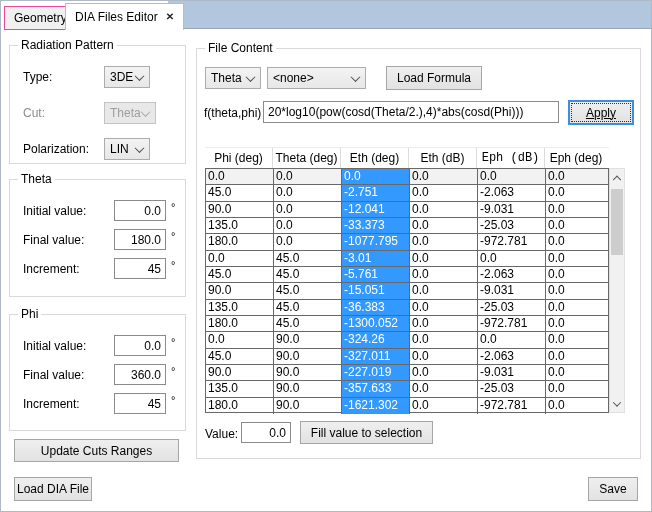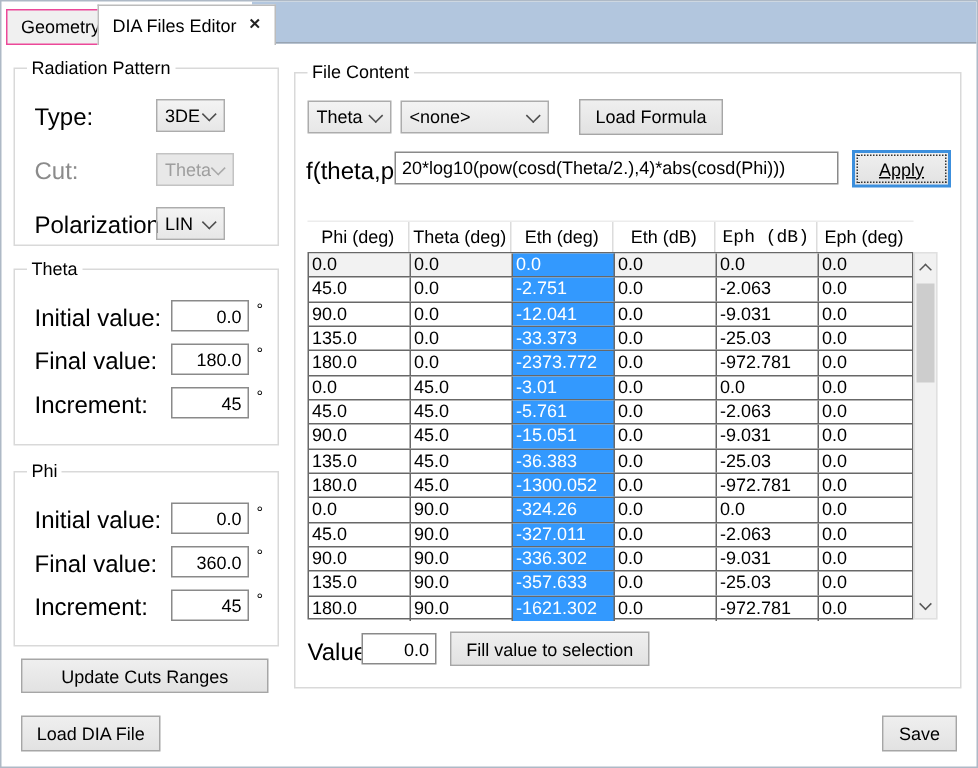"Type:" .lbl { font-size: 16px -> 12px }
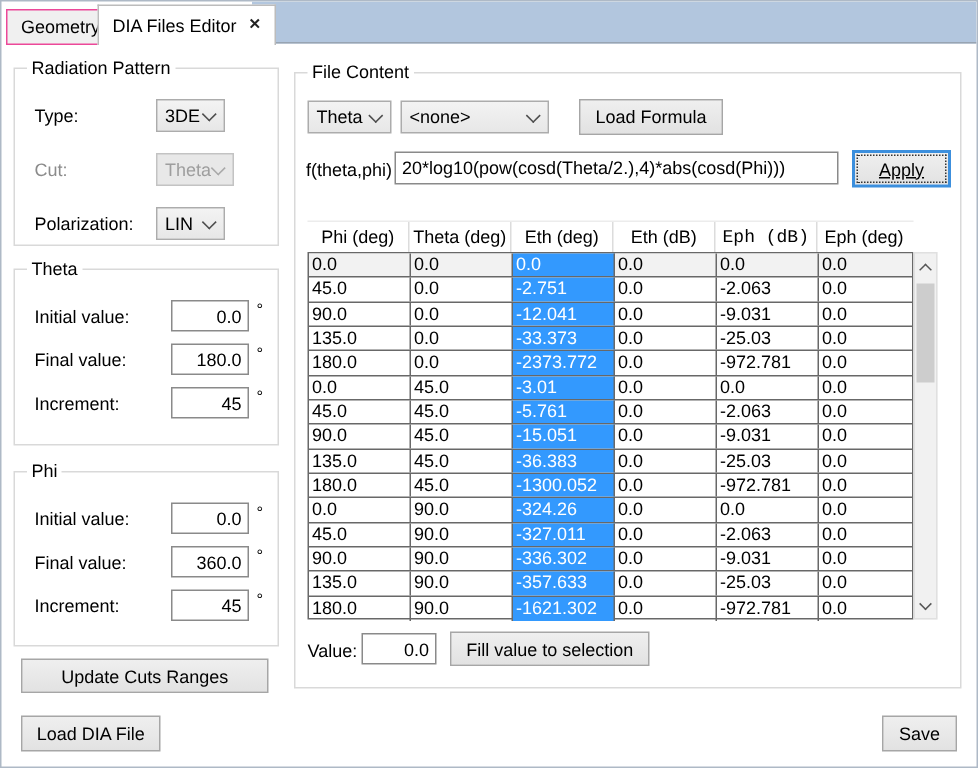"-2373.772" div.td { text: -2373.772 -> -1077.795 }
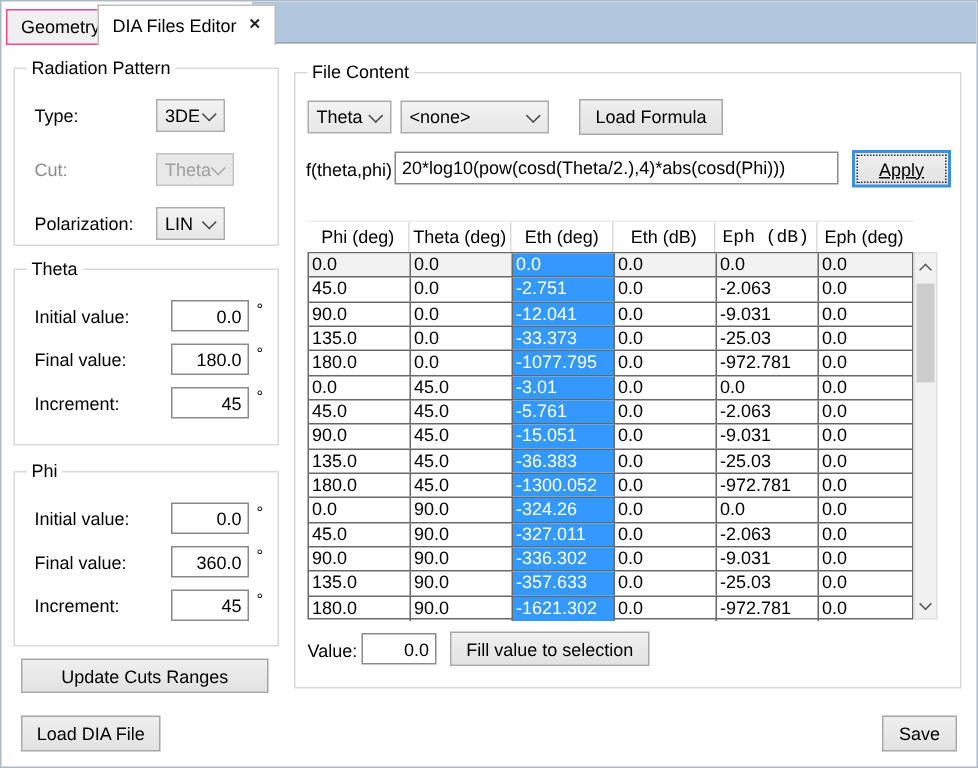"-336.302" div.td { text: -336.302 -> -227.019 }
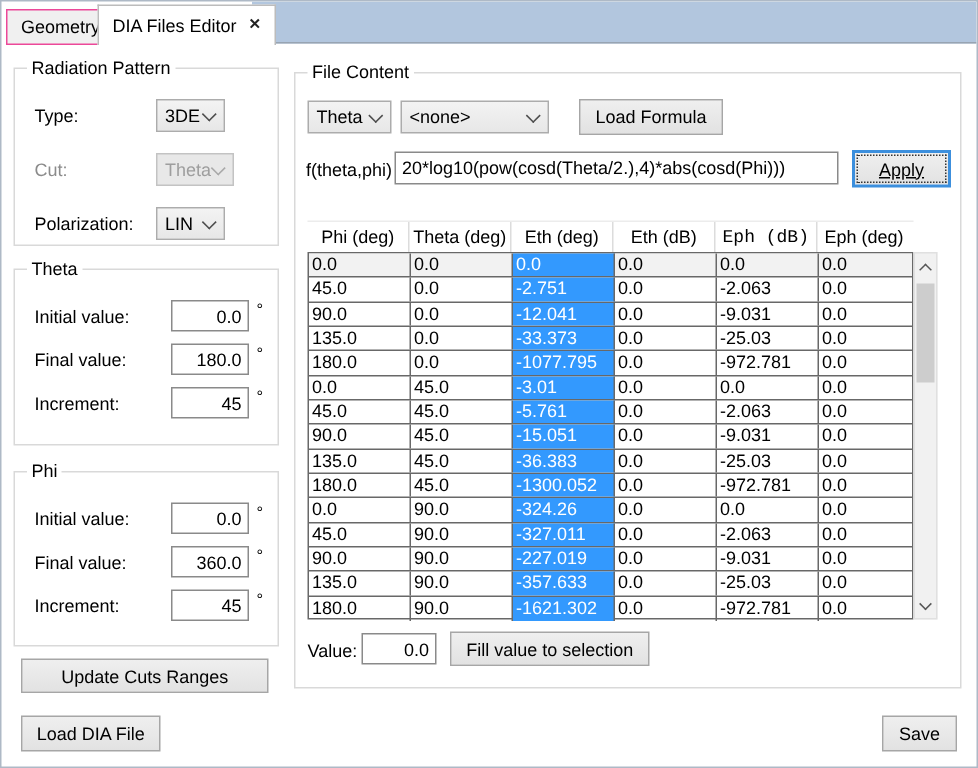"Load DIA File" button.btn { width: 93px -> 78px }
